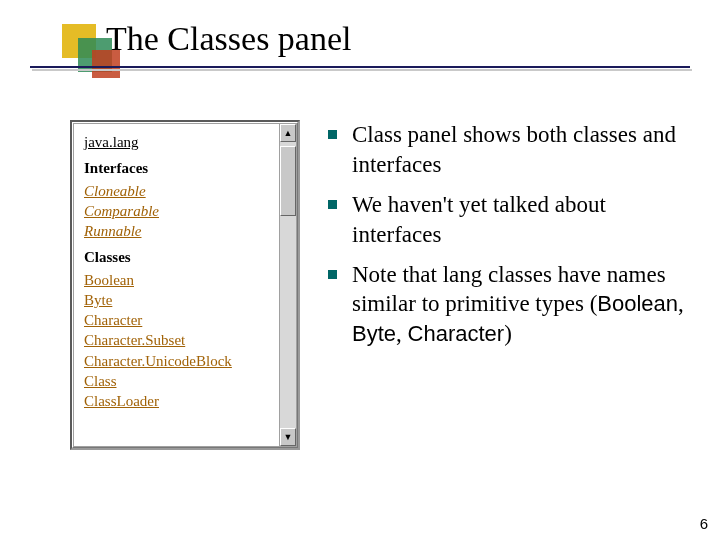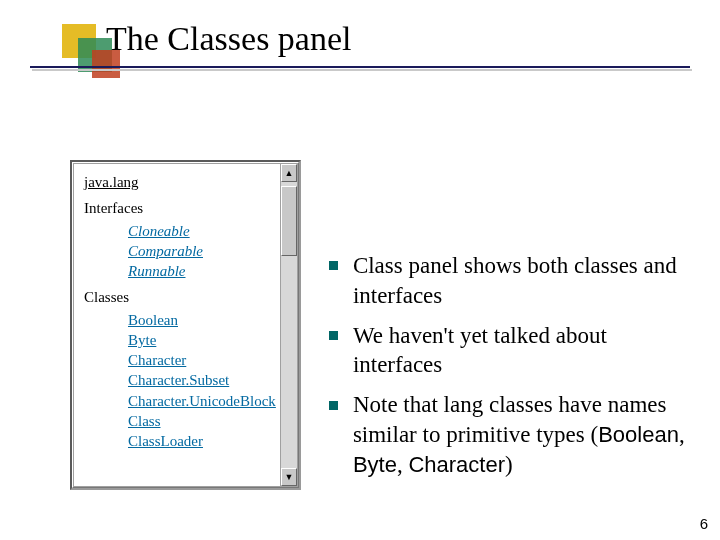"java.lang" .body { align-items: flex-end -> none }
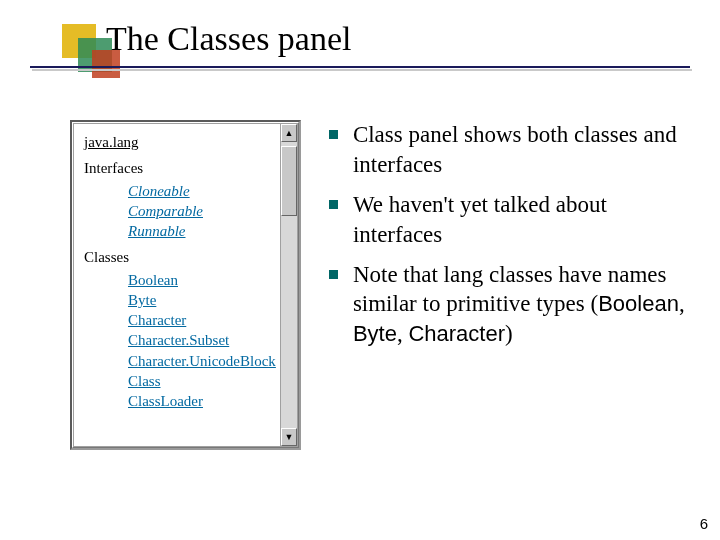"Interfaces" .panel-content .heading { font-weight: 400 -> 700 }
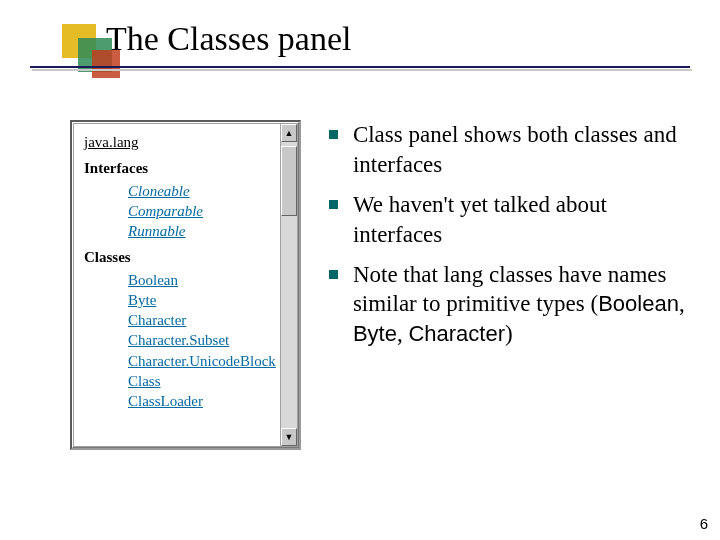"Cloneable" .panel-content a { color: #0369a1 -> #a16207; margin-left: 44px -> none }
